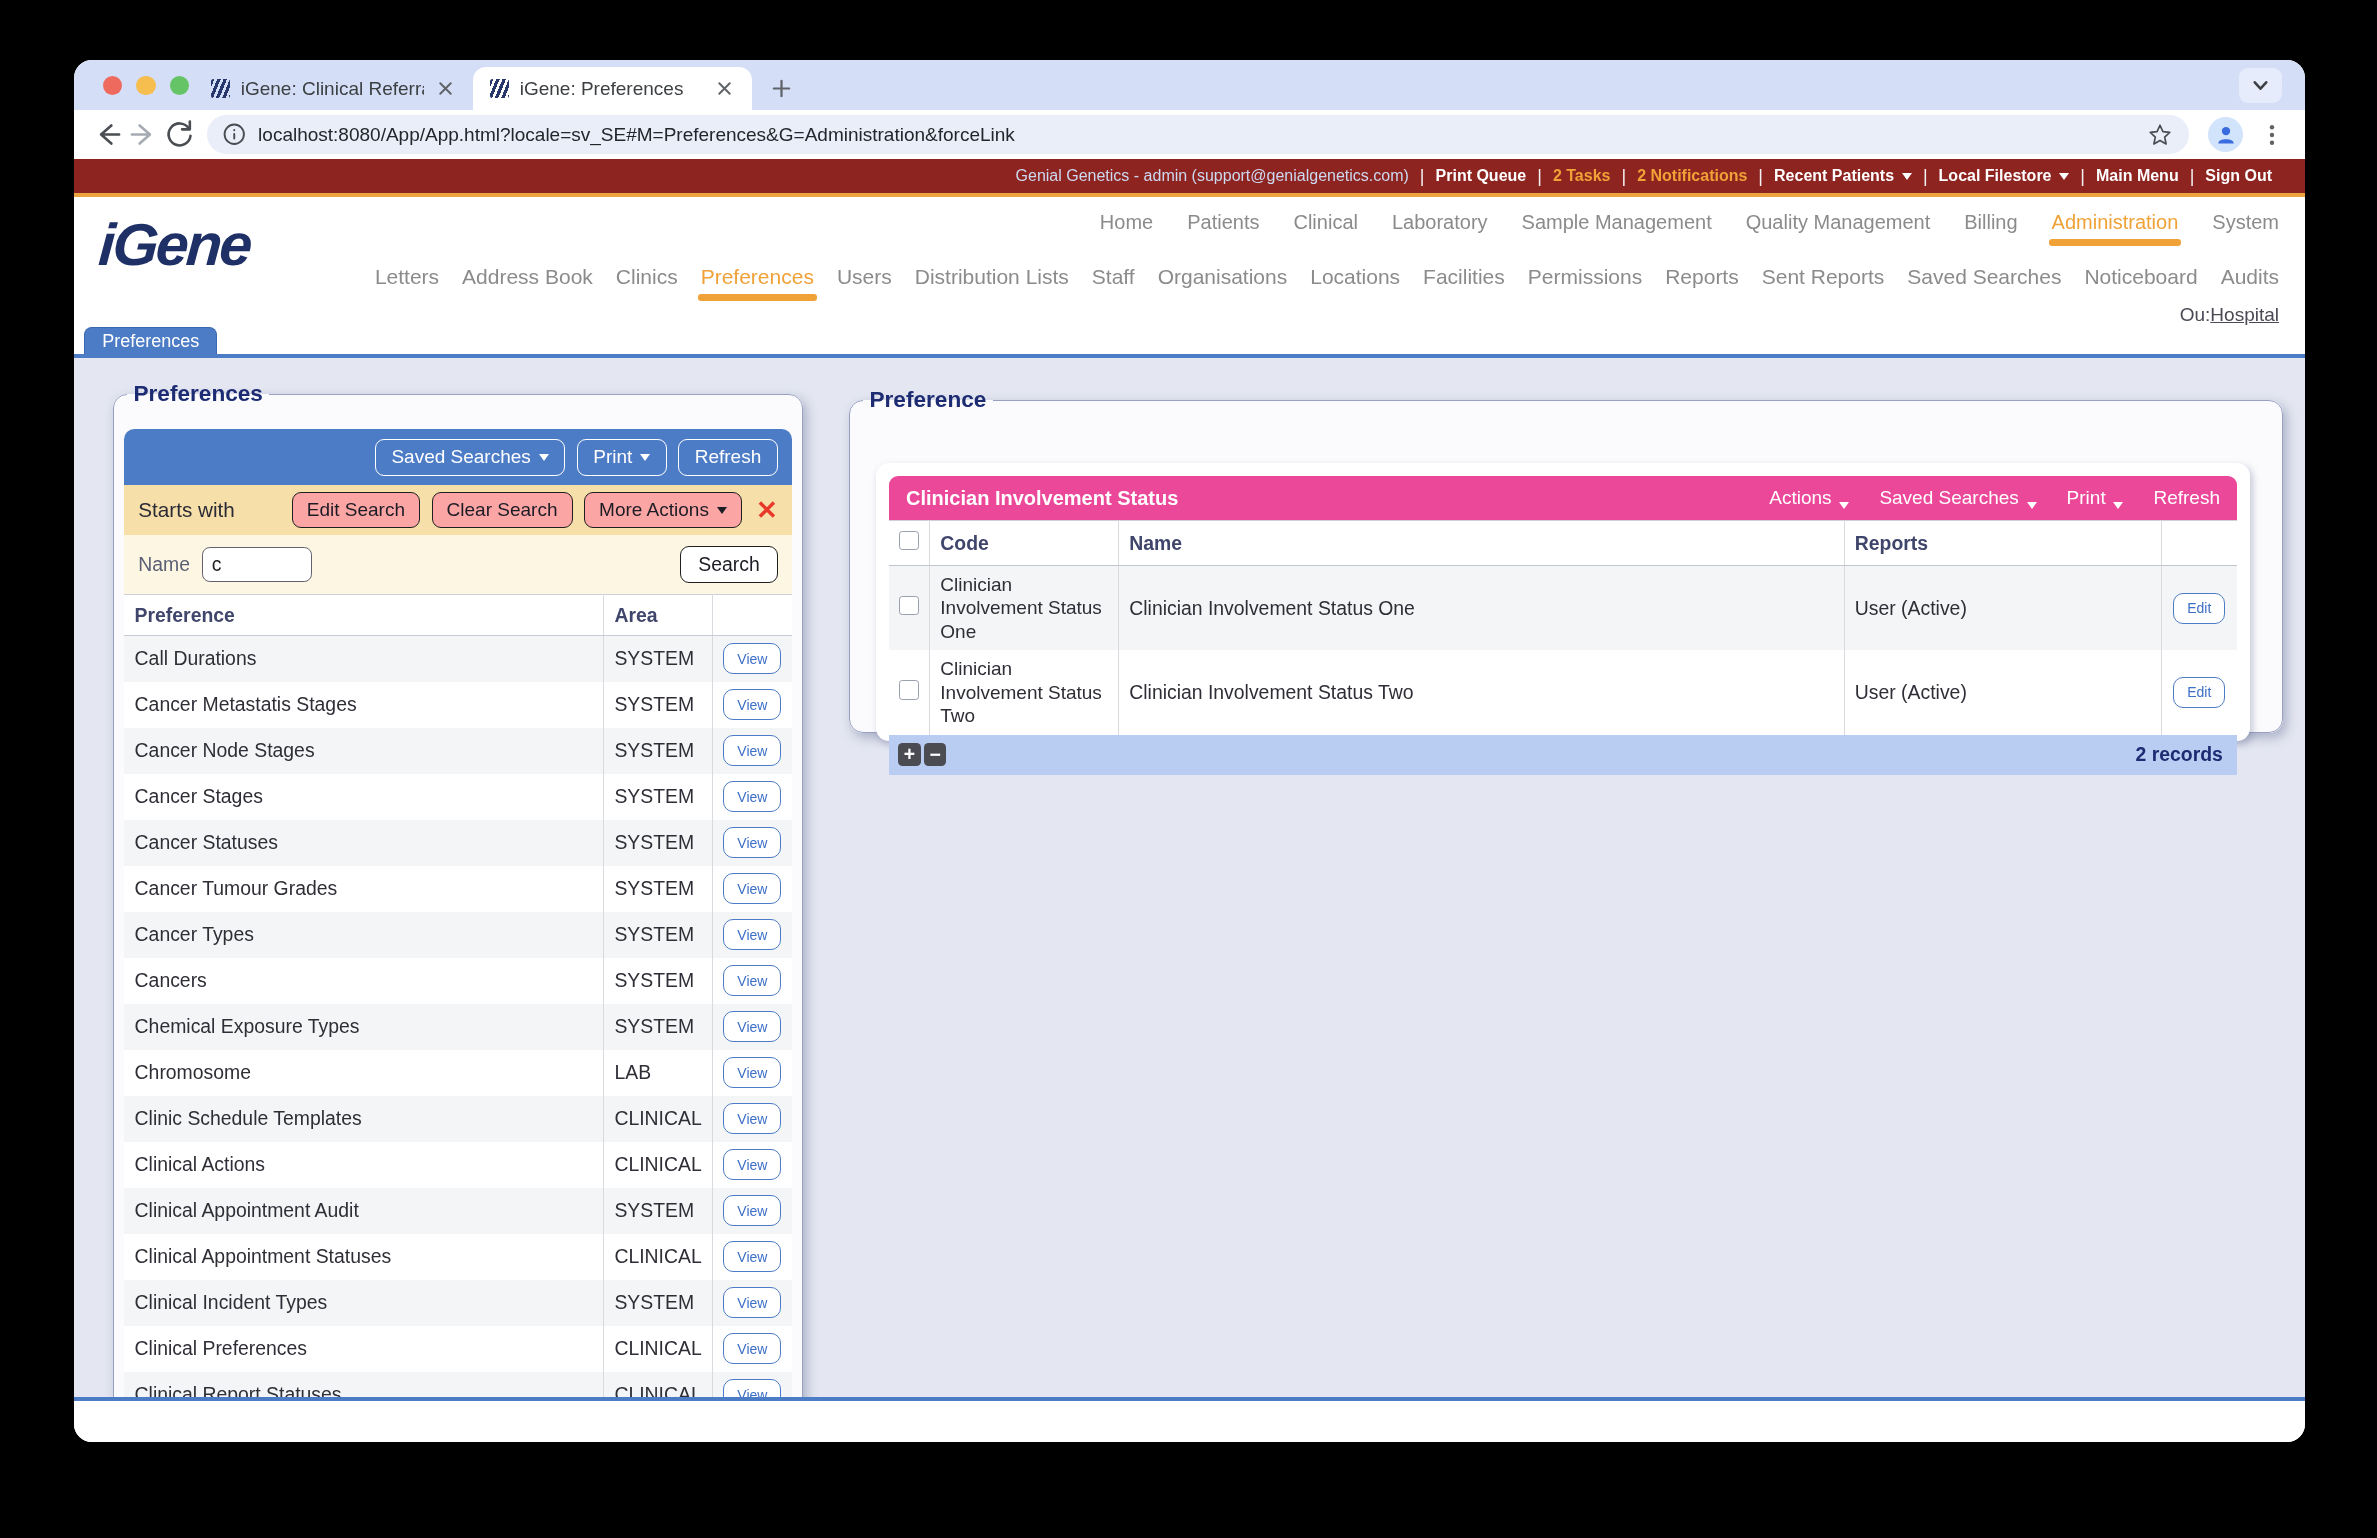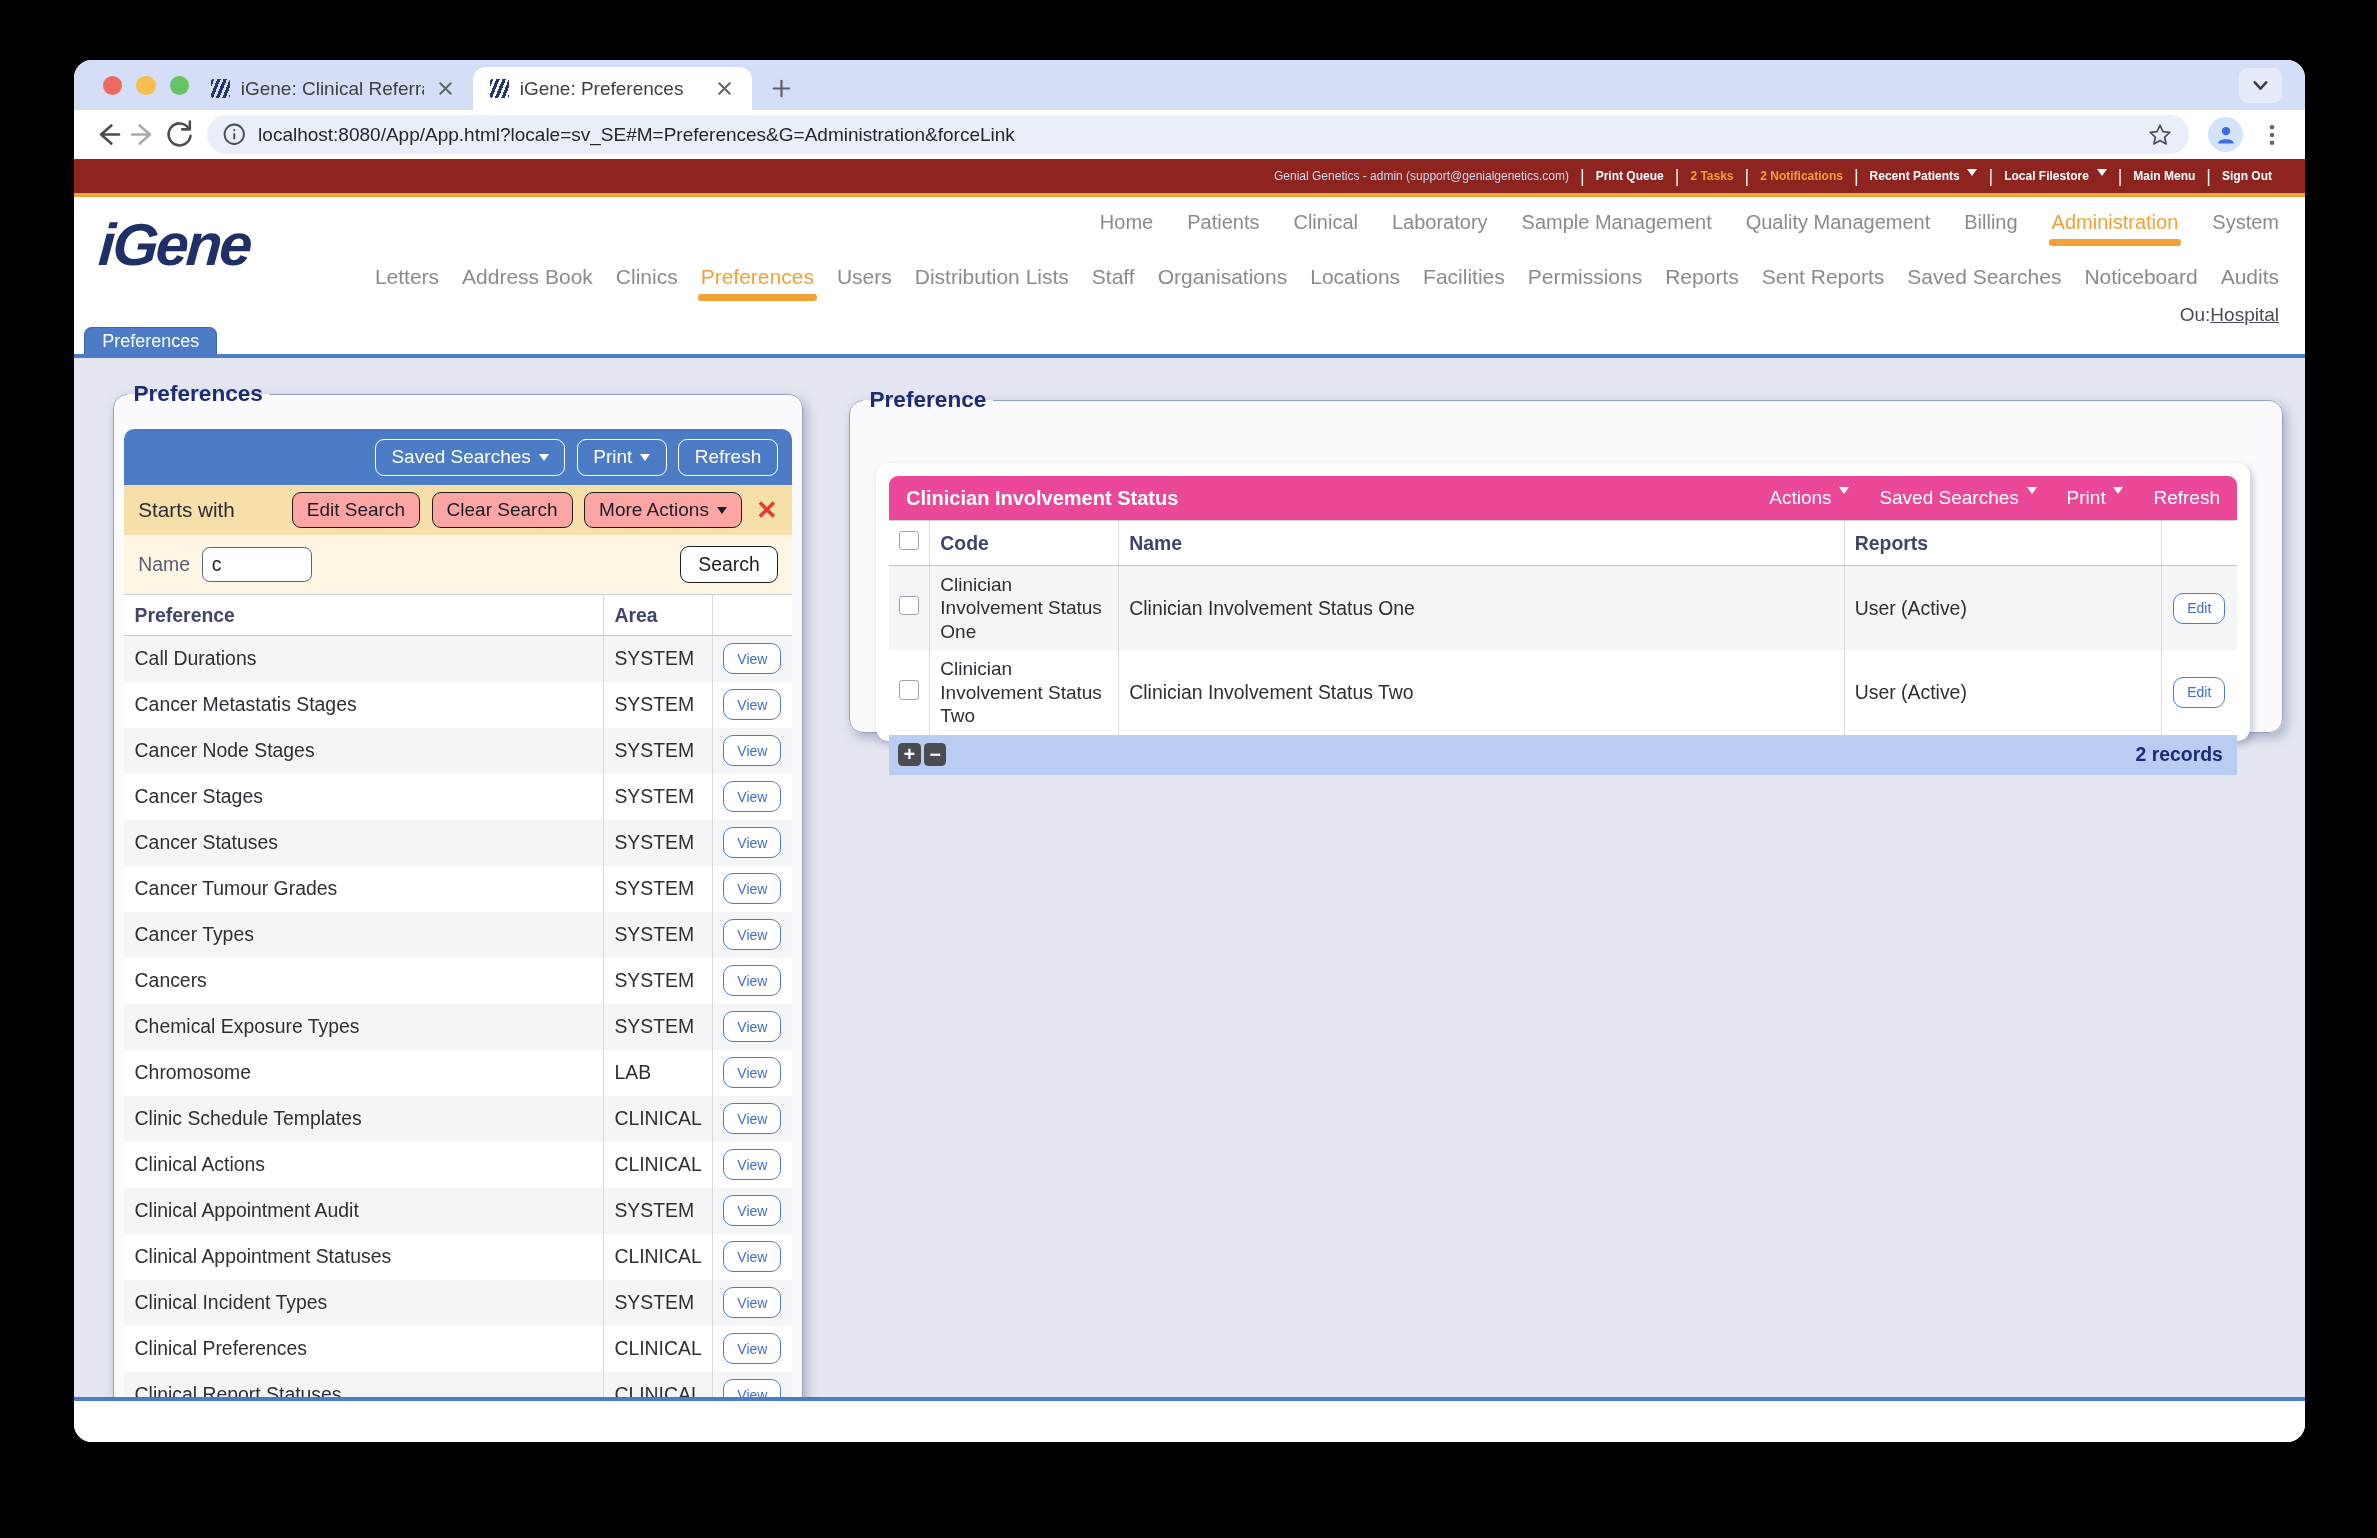"Genial Genetics - admin" .rb-item { align-items: none -> center; font-size: 12px -> 16px }
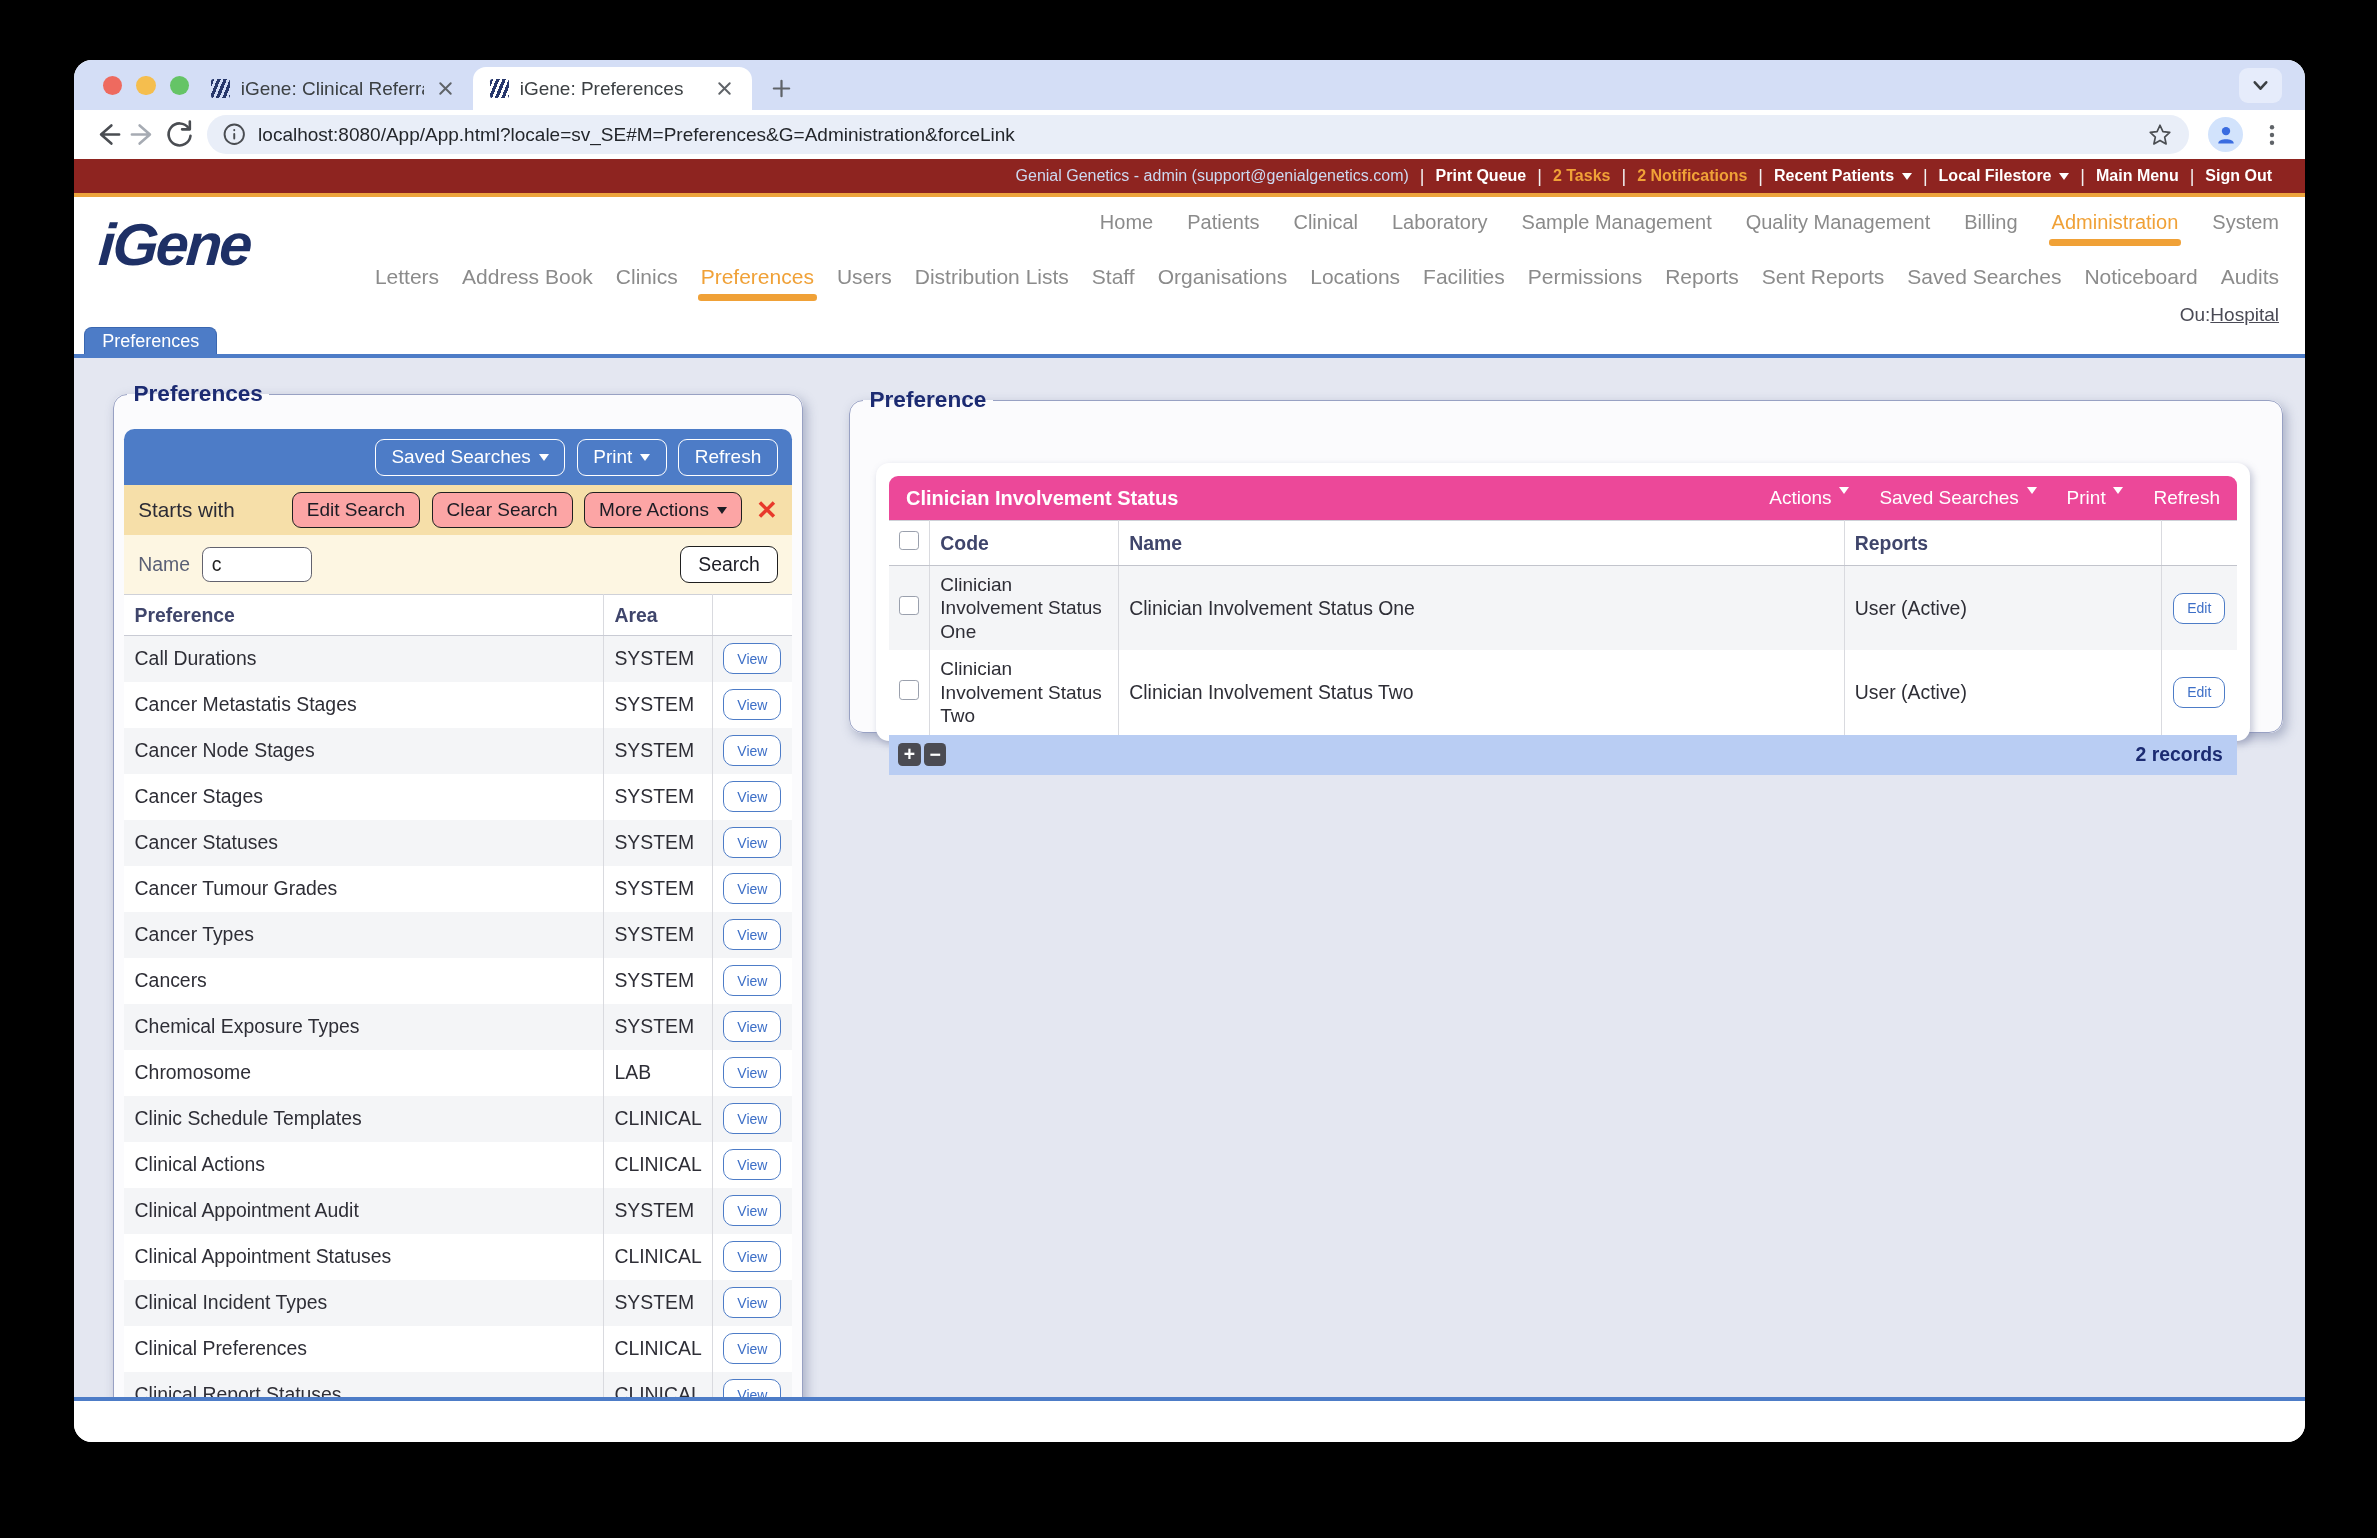"Actions" .hdr-action { align-items: flex-start -> flex-end }
